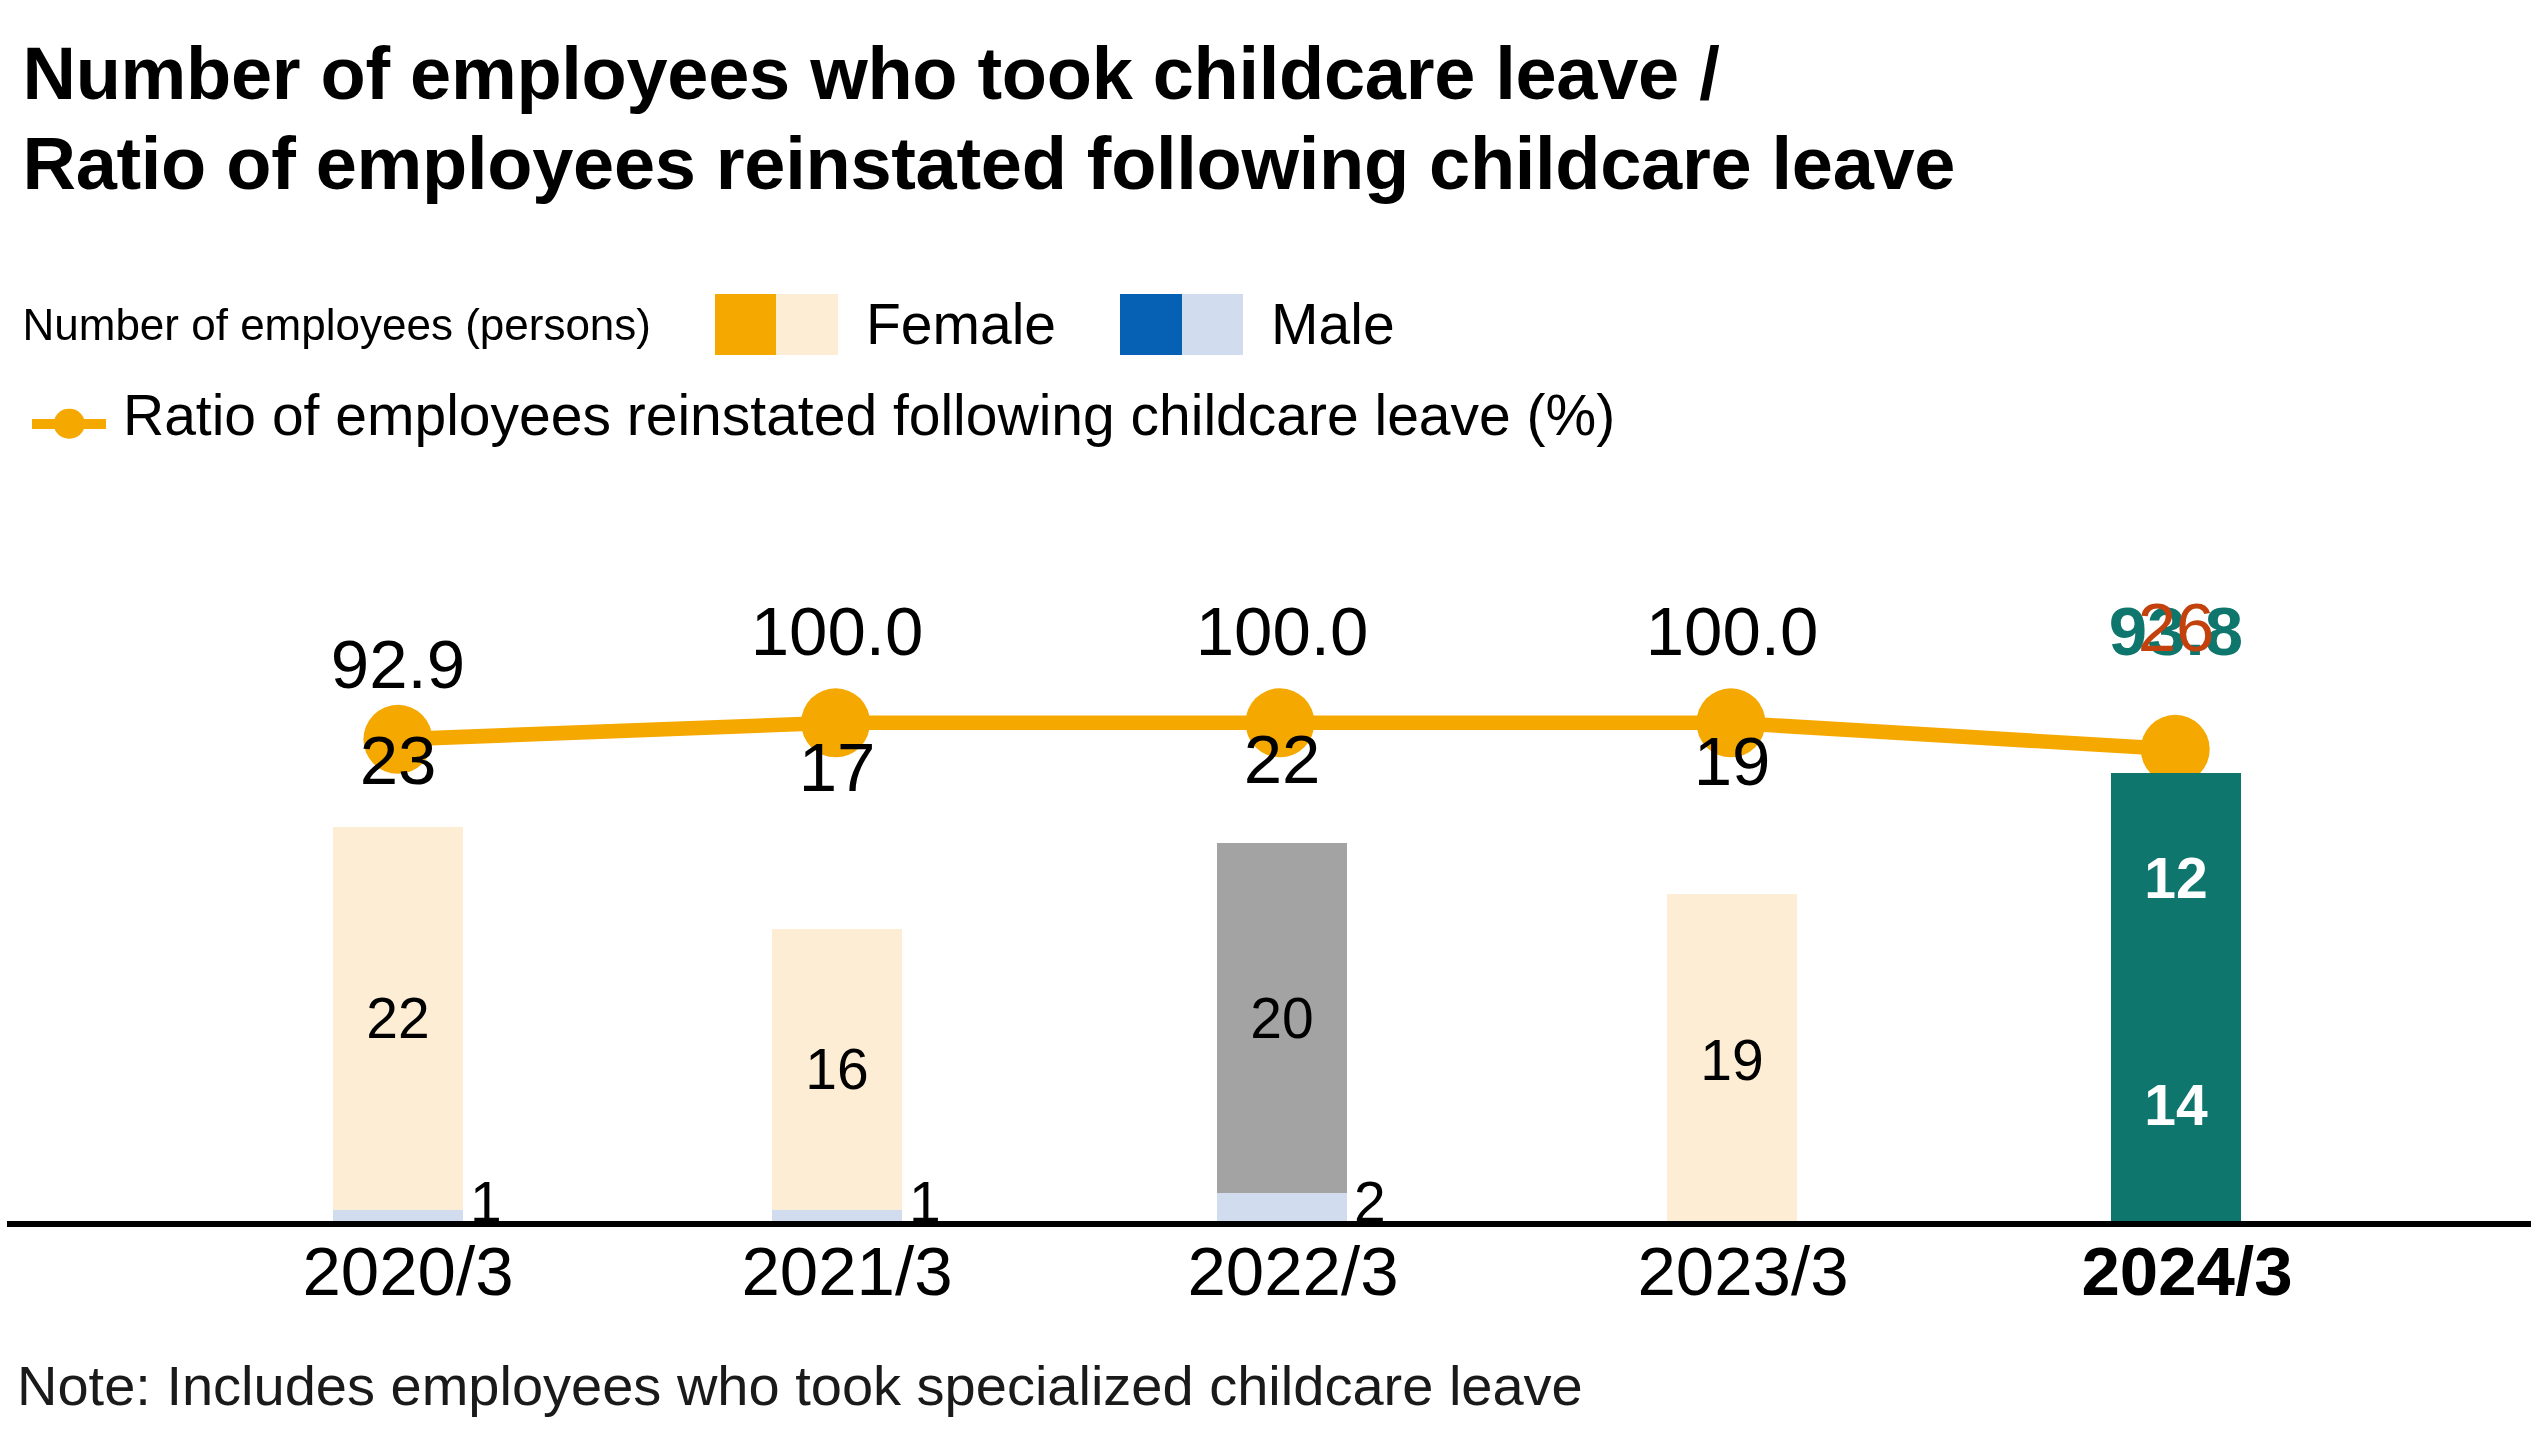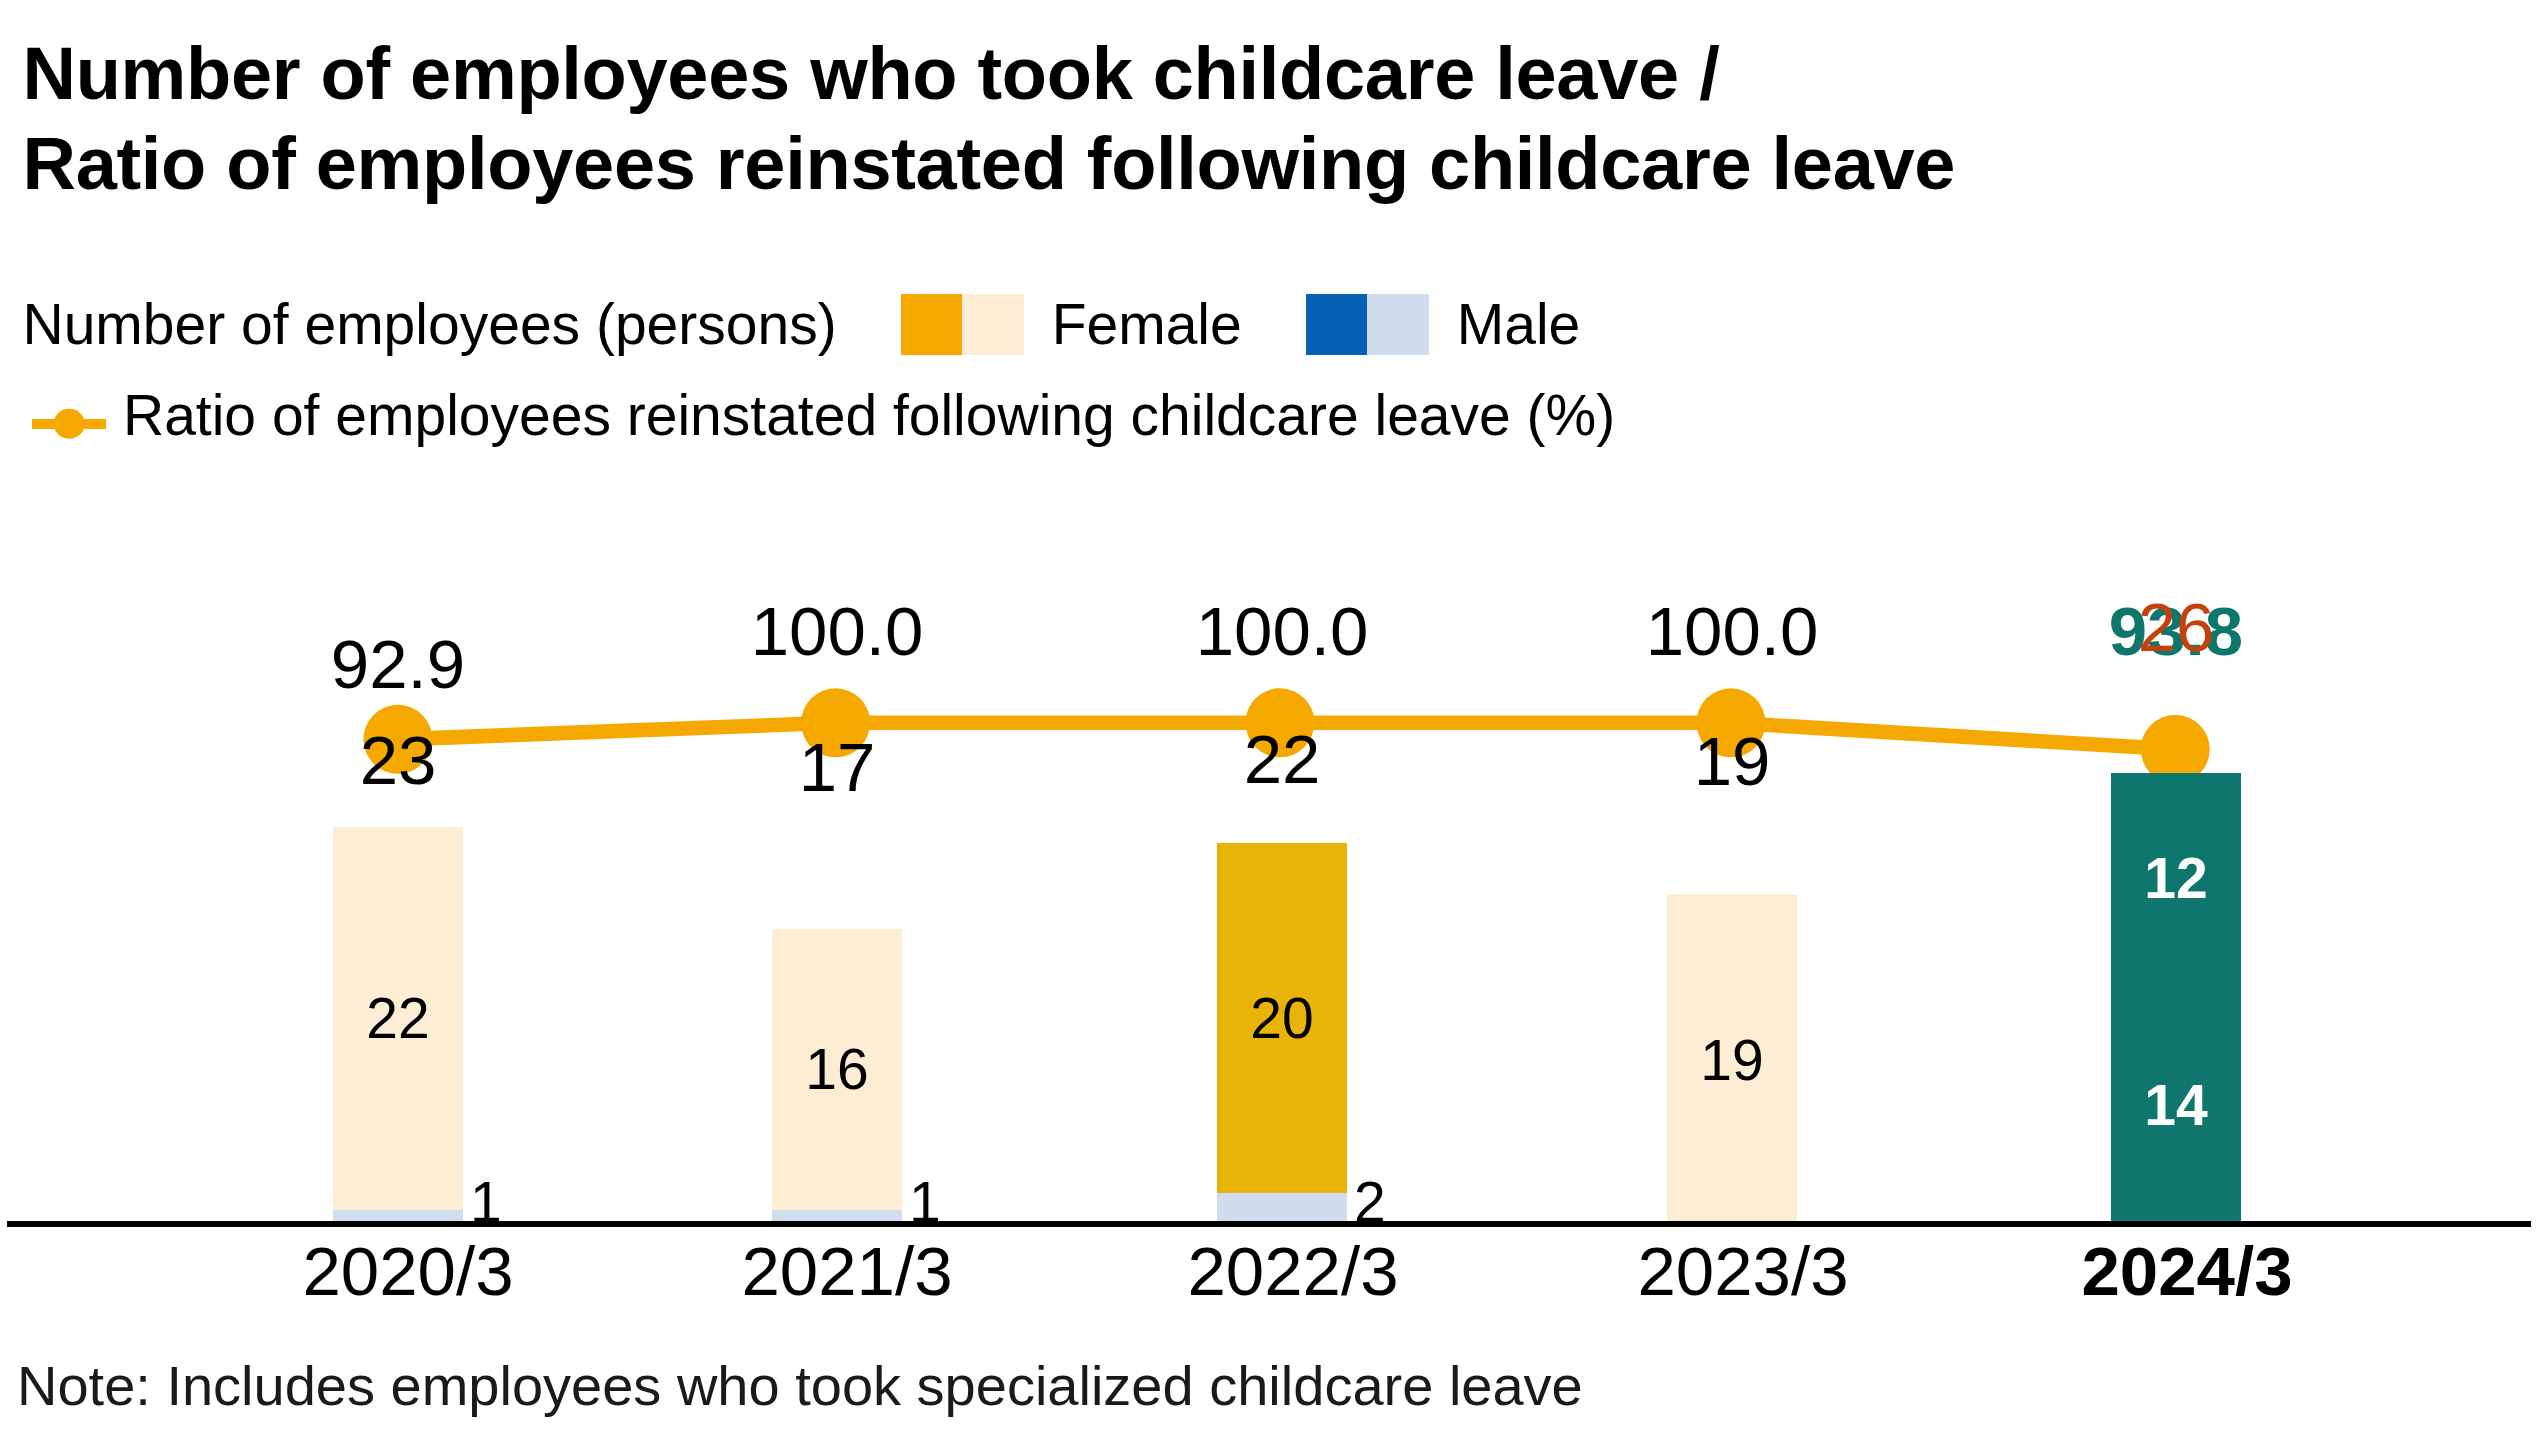"Number of employees (persons)" .legend-axis-label { font-size: 57px -> 44px }
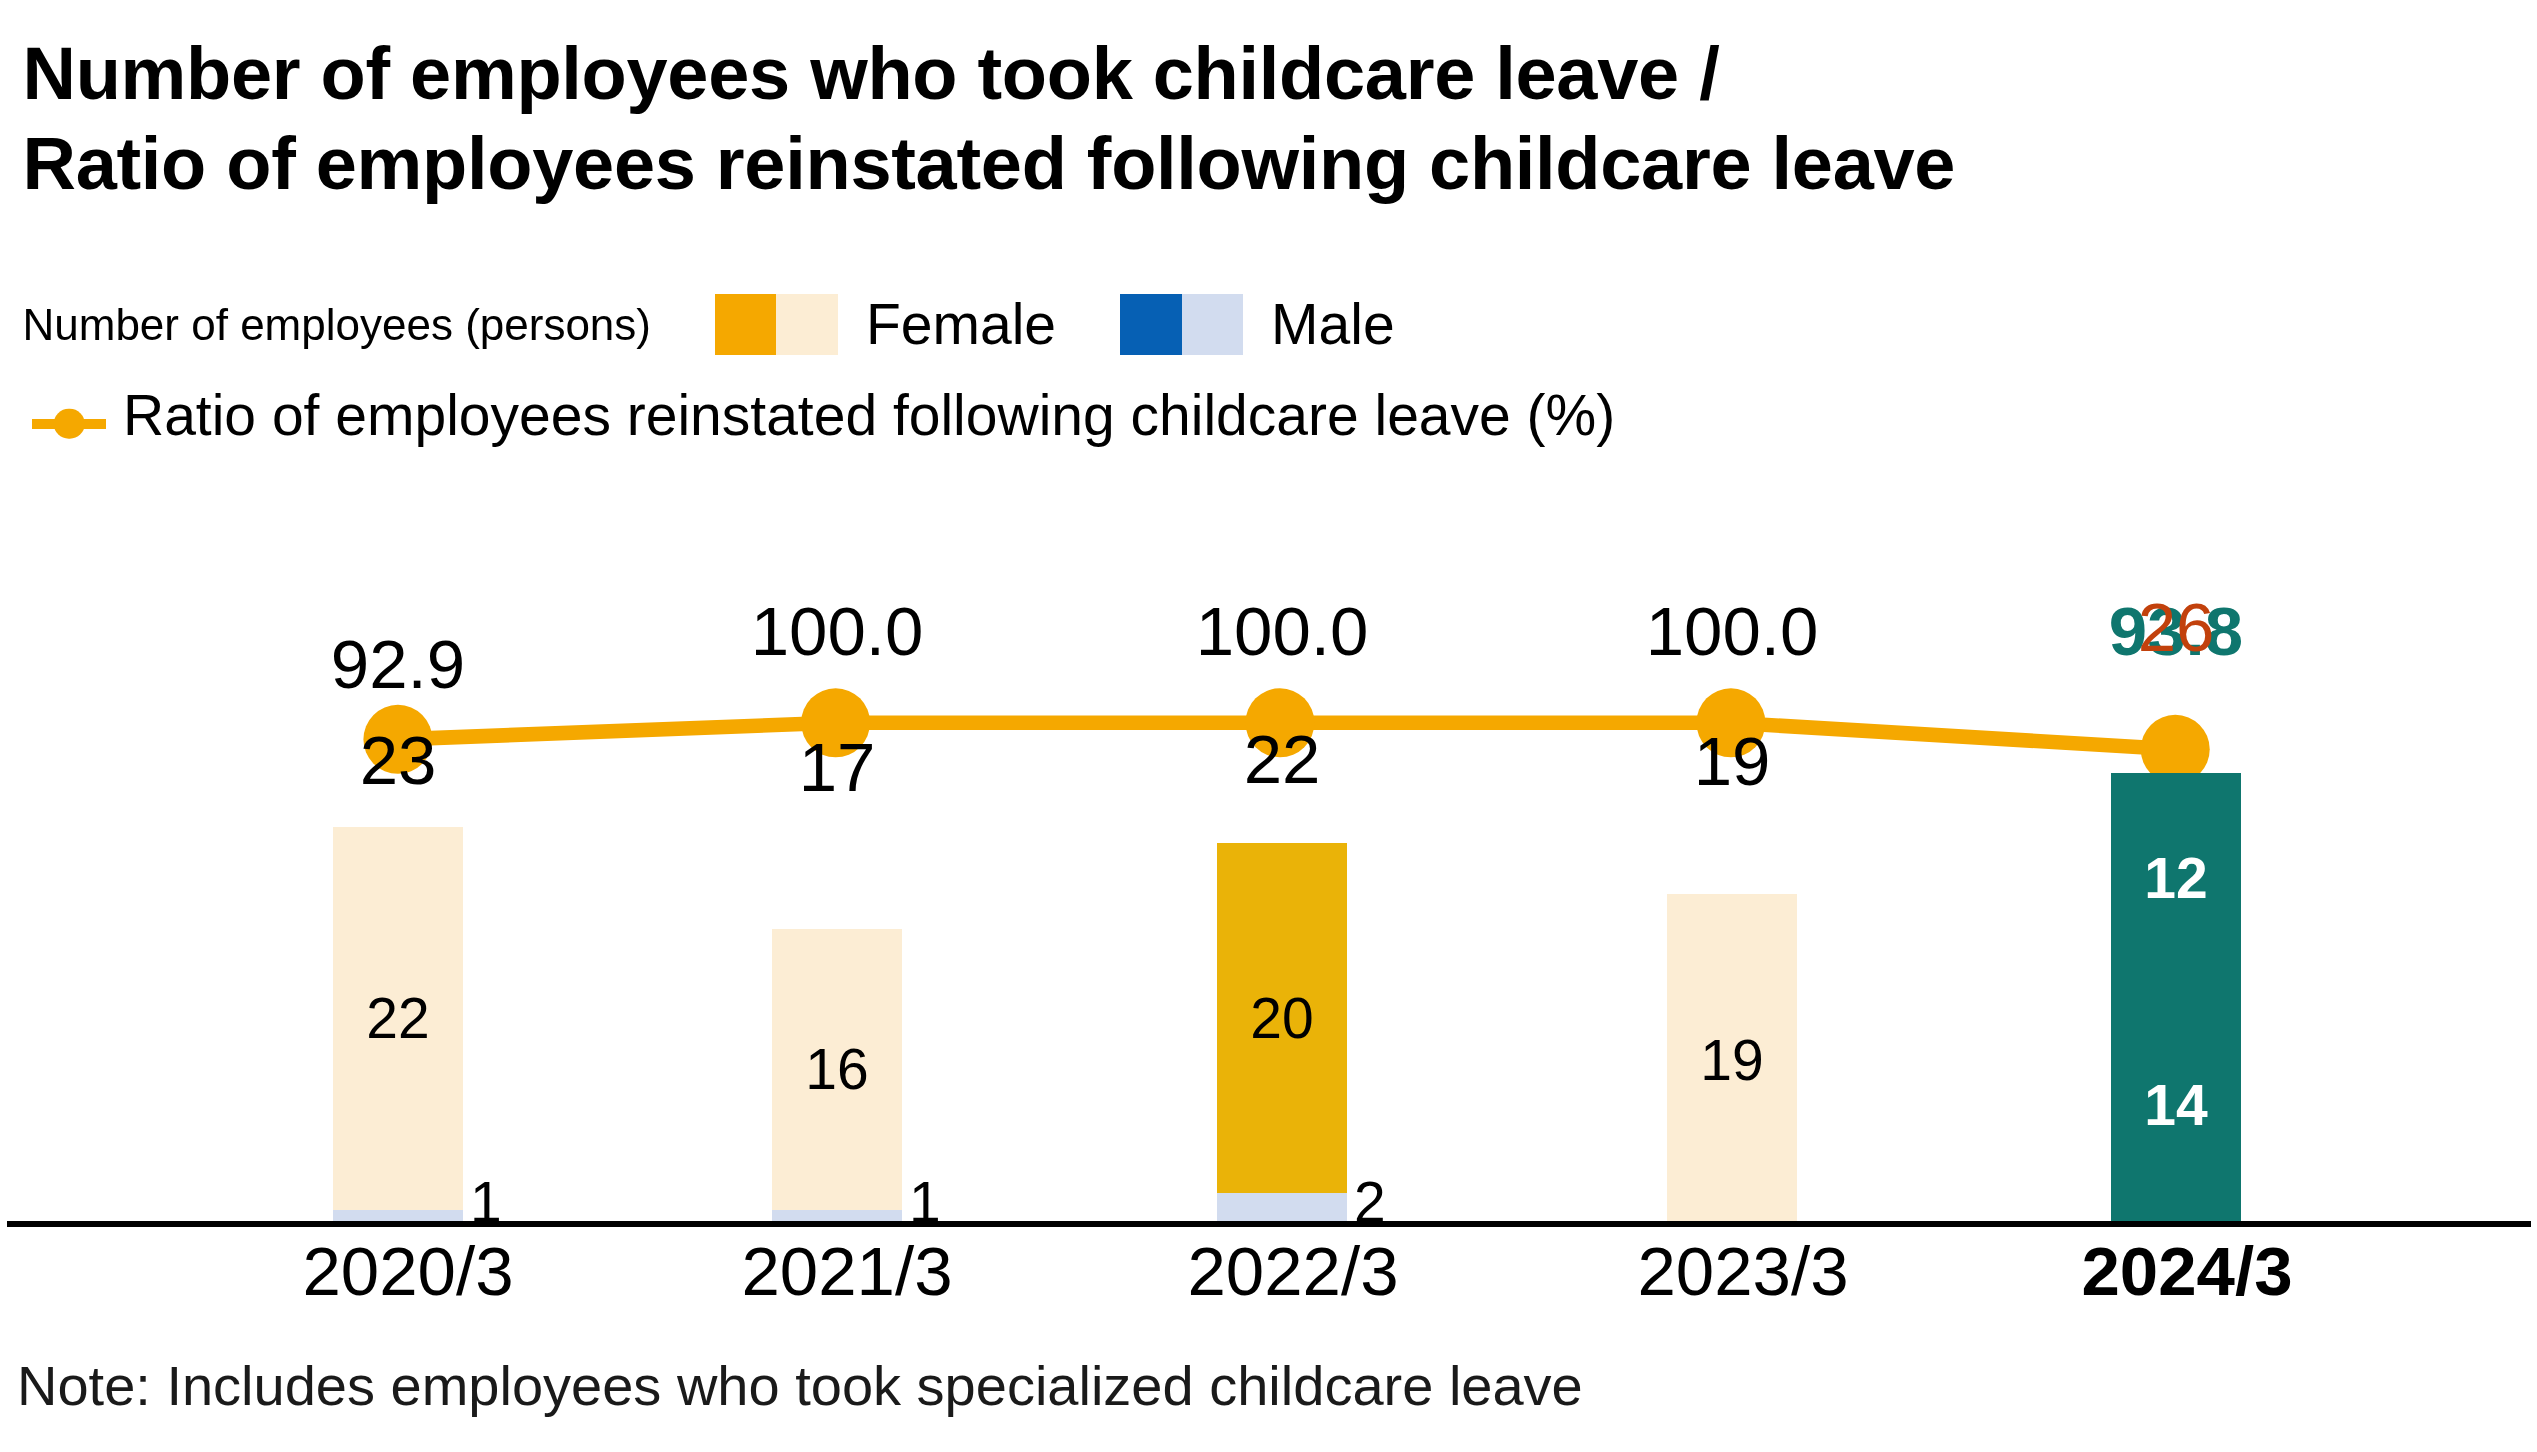"20" div.seg { background: #eab308 -> #a3a3a3 }
